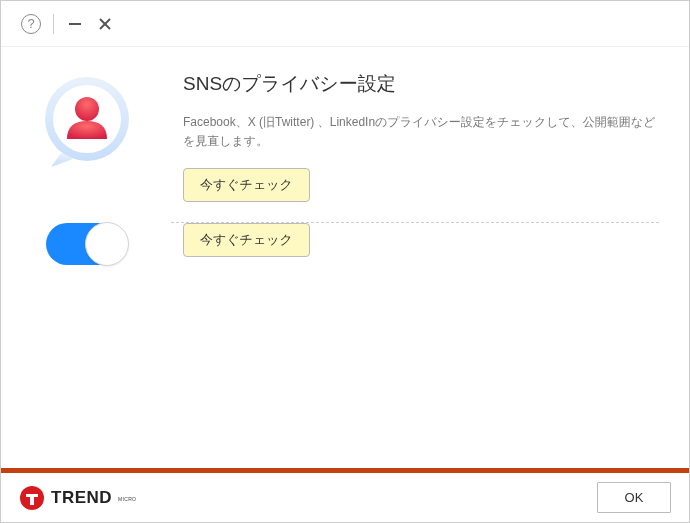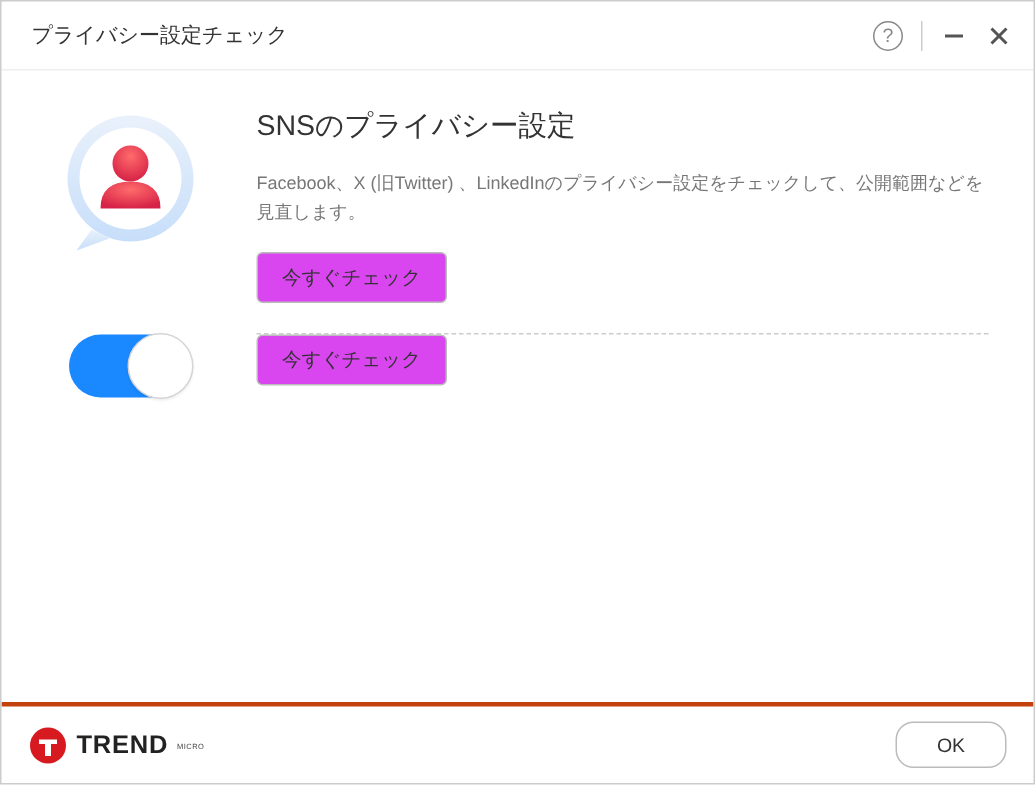"プライバシー設定チェック" div.titlebar-title { html: <div>プライバシー設定チェック</div> -> none }
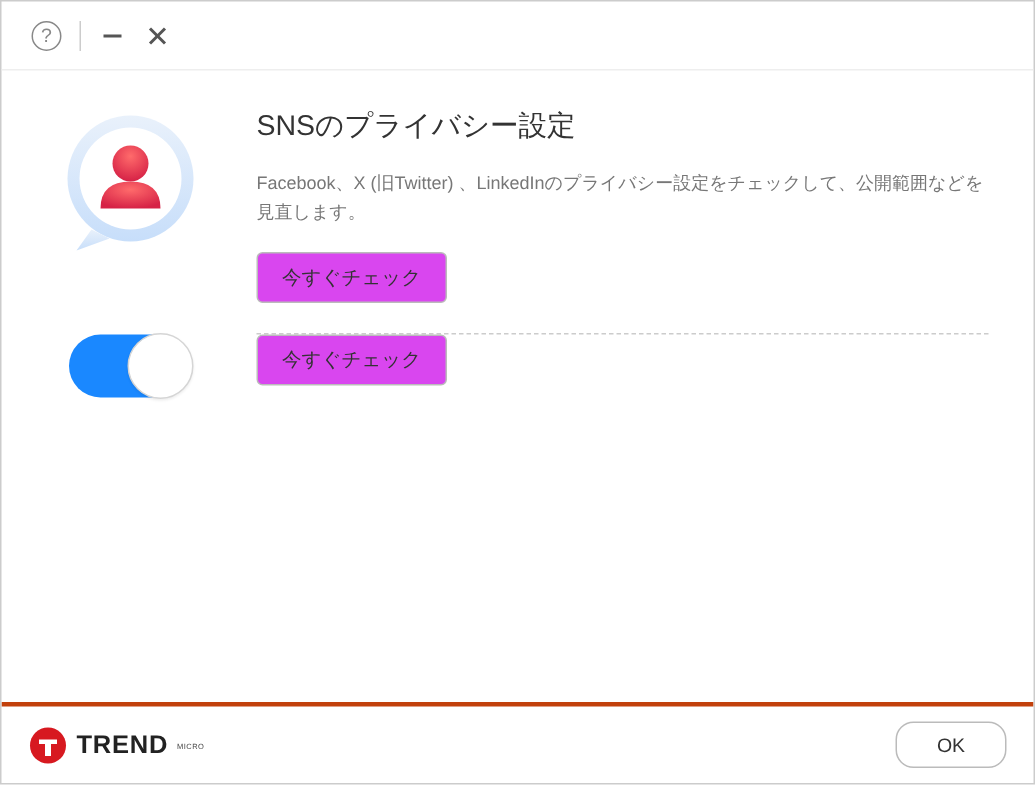"SNSのプライバシー設定" .section { gap: 28px -> 40px }
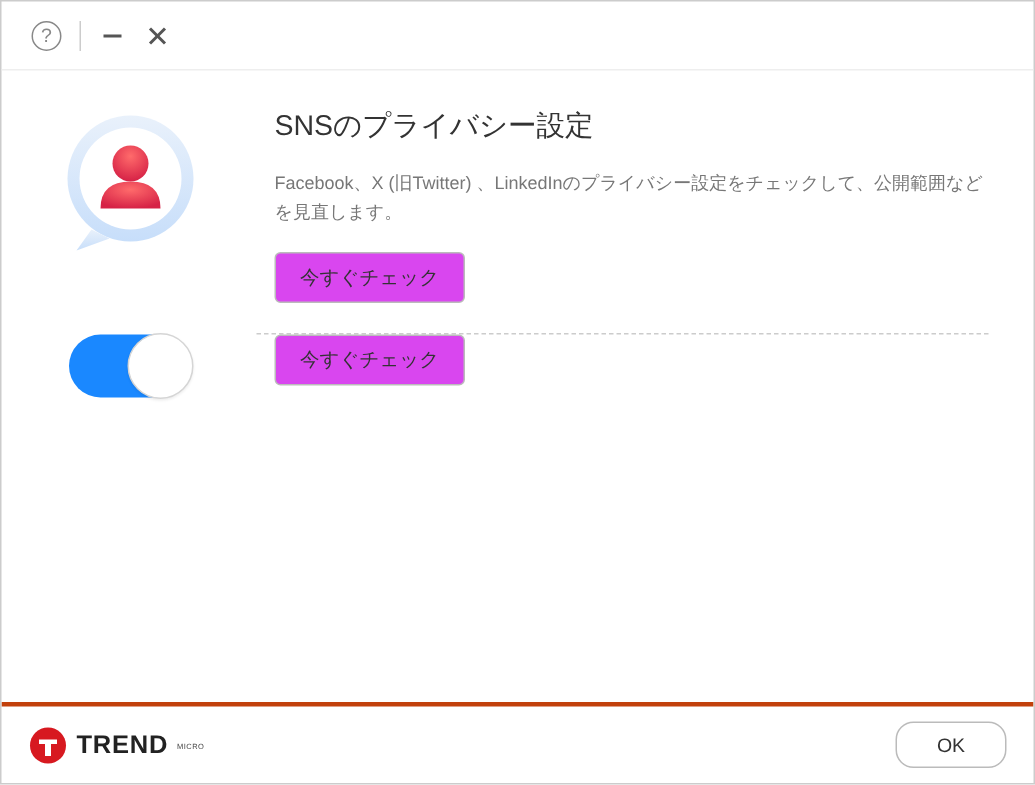"今すぐチェック" .check-btn { background: #d946ef -> #fef9c3 }
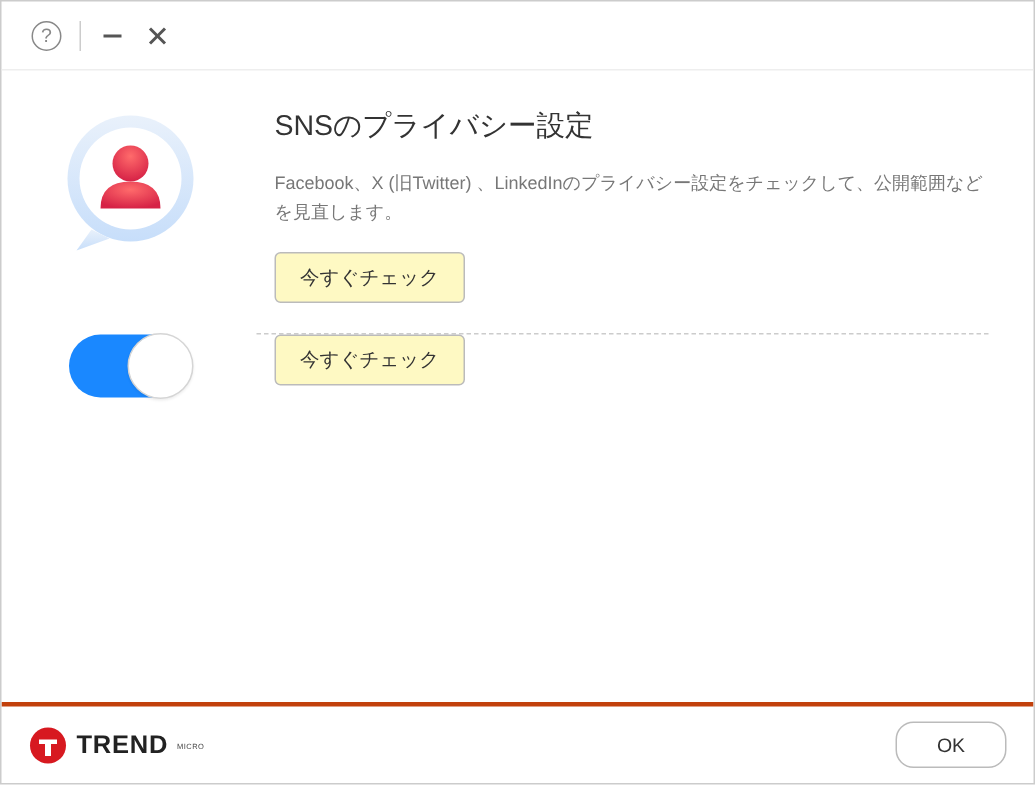"TREND" .footer { border-top: 3px solid #c2410c -> 5px solid #c2410c }
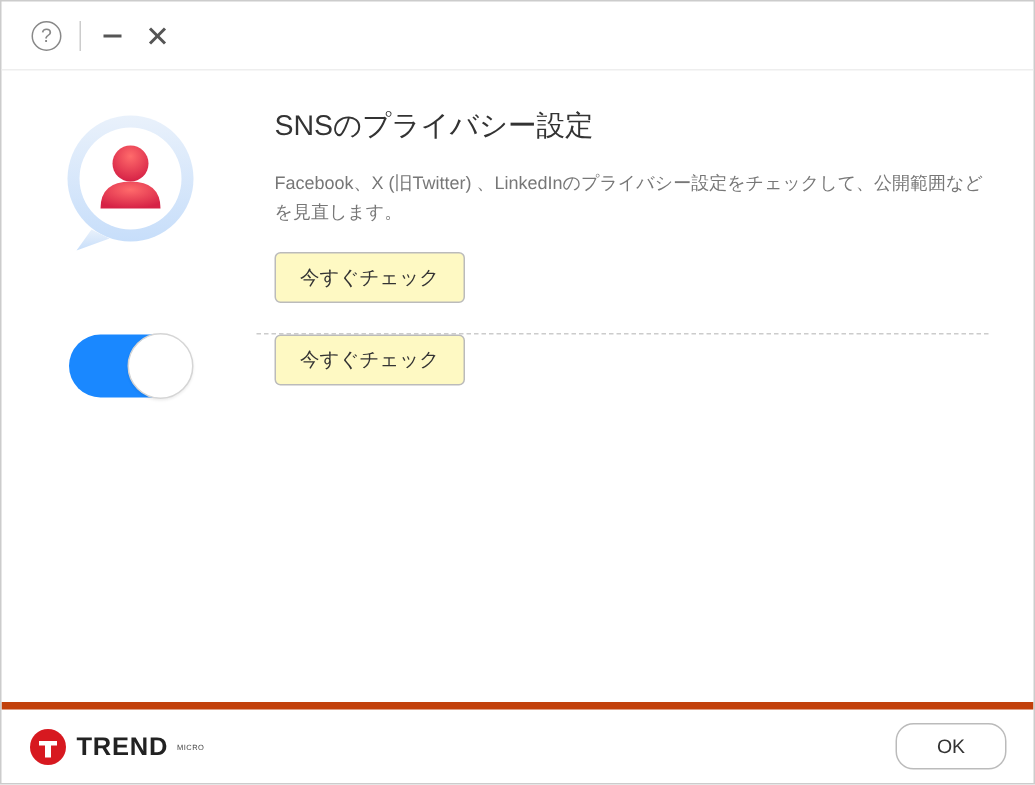"OK" .footer-btn { border-radius: 12px -> 1px }
